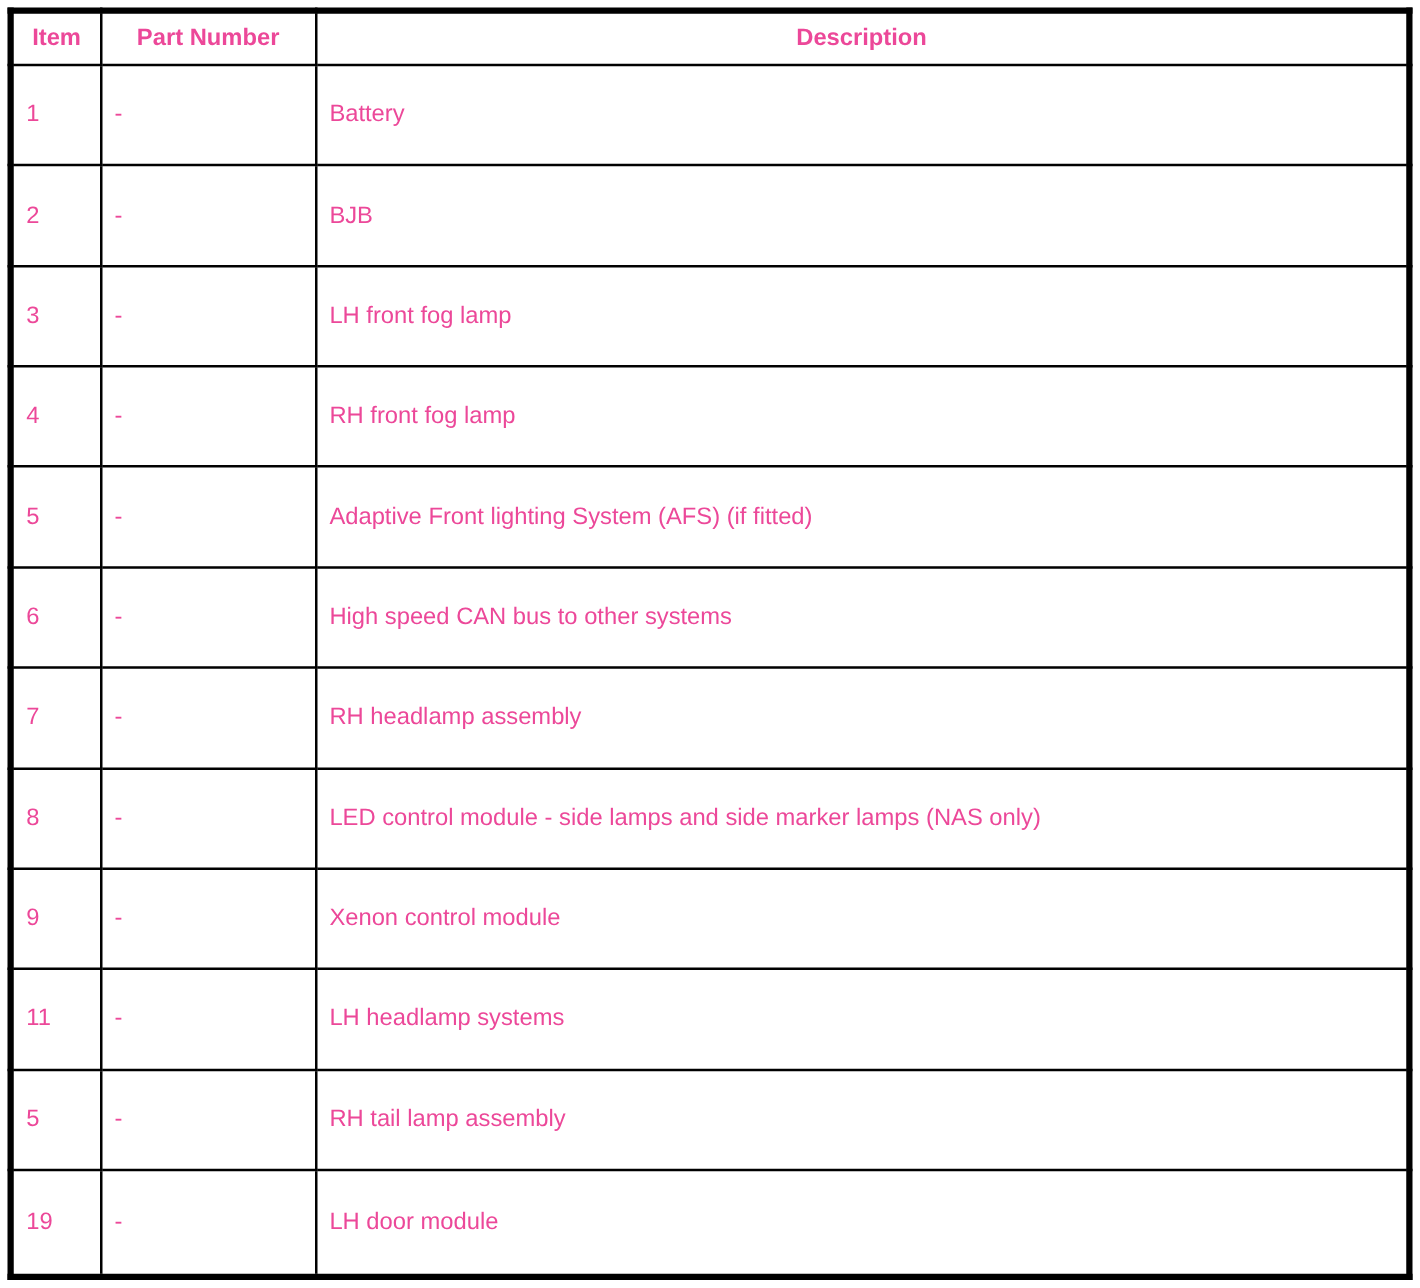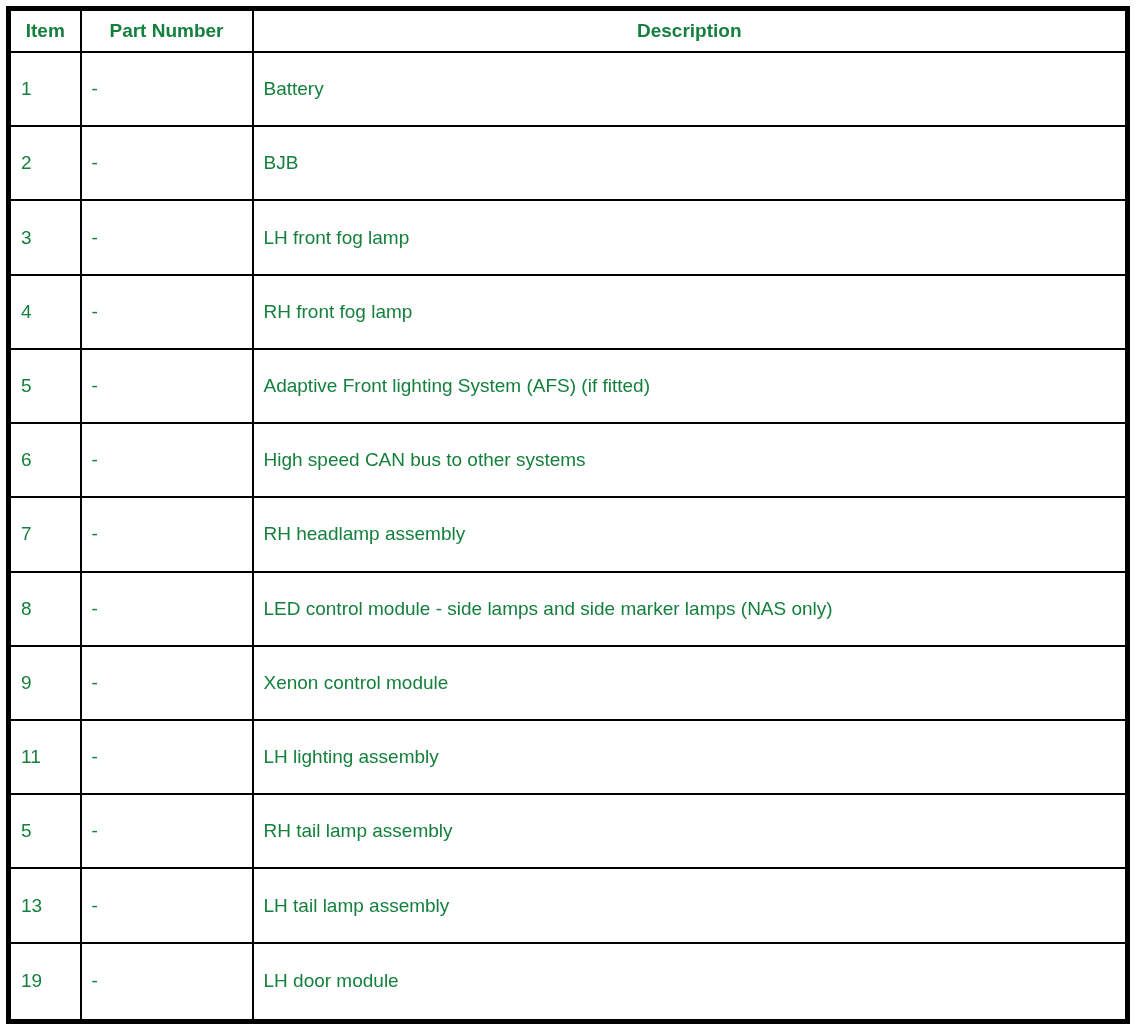"Item" table.parts-table { color: #15803d -> #ec4899 }
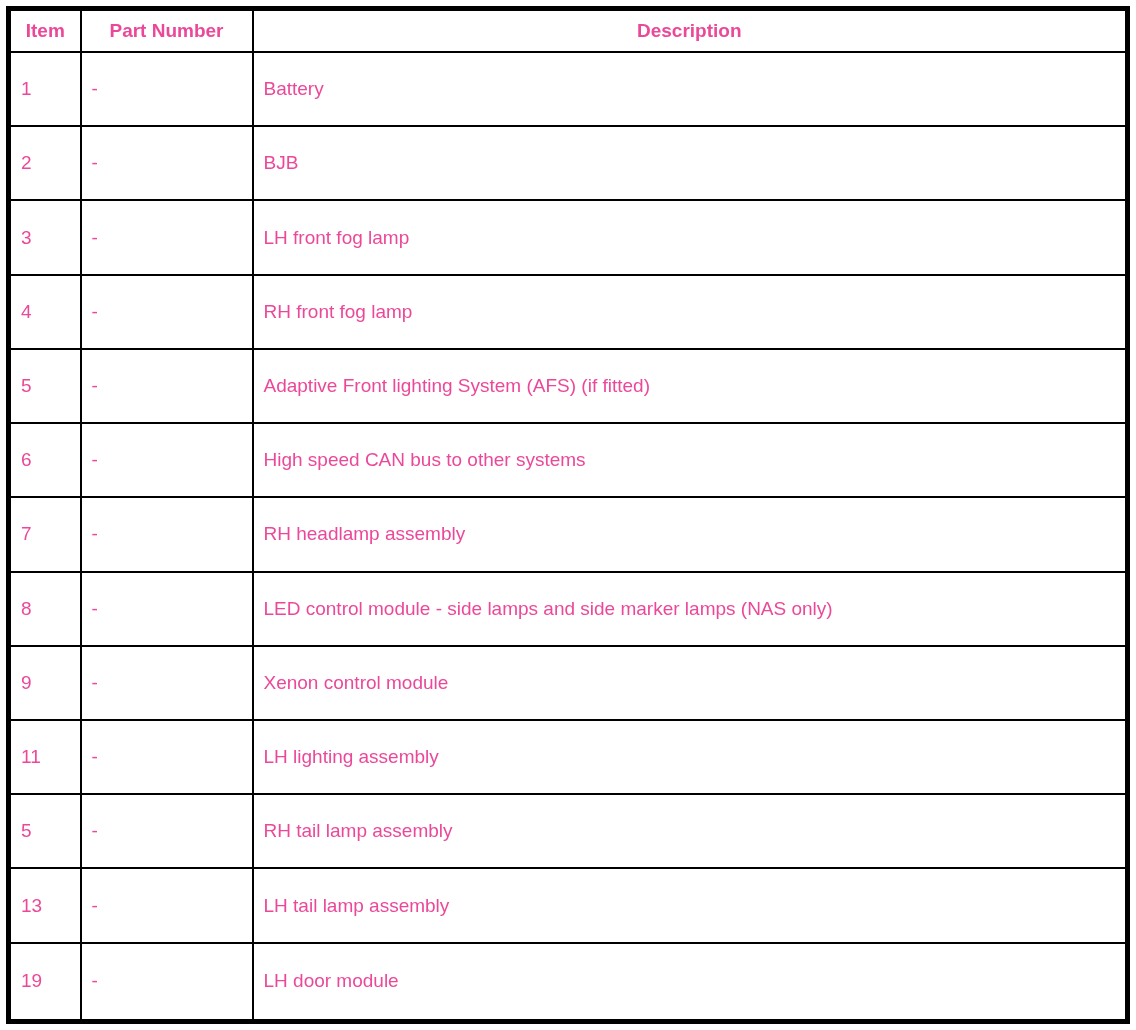"LH lighting assembly" td { text: lighting assembly -> headlamp systems }
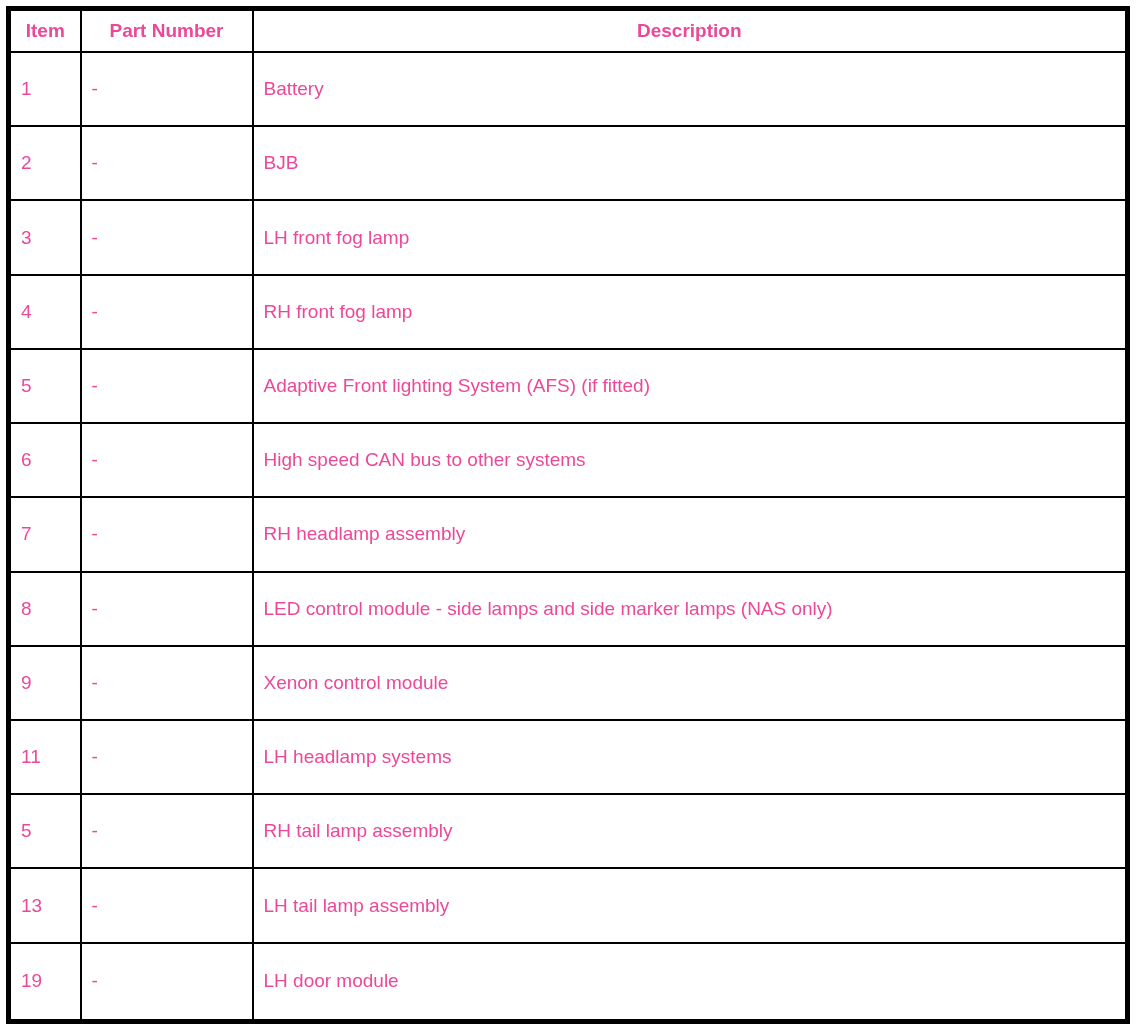"13" tr { html: <tr> <td>13</td> <td>-</td> <td>LH tail lamp assembly</td> </tr> -> none }
